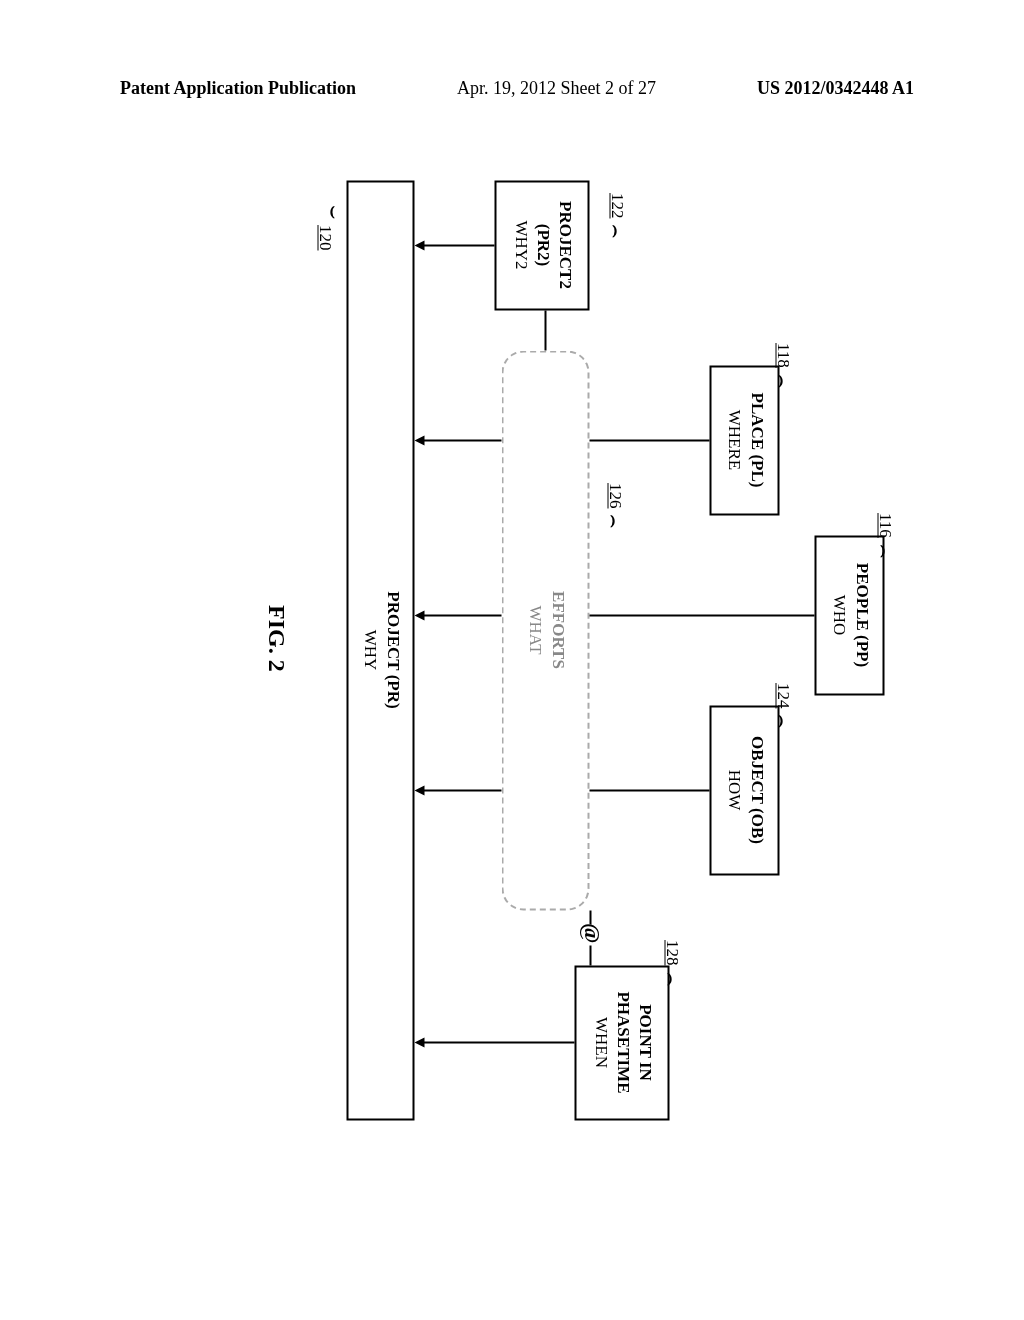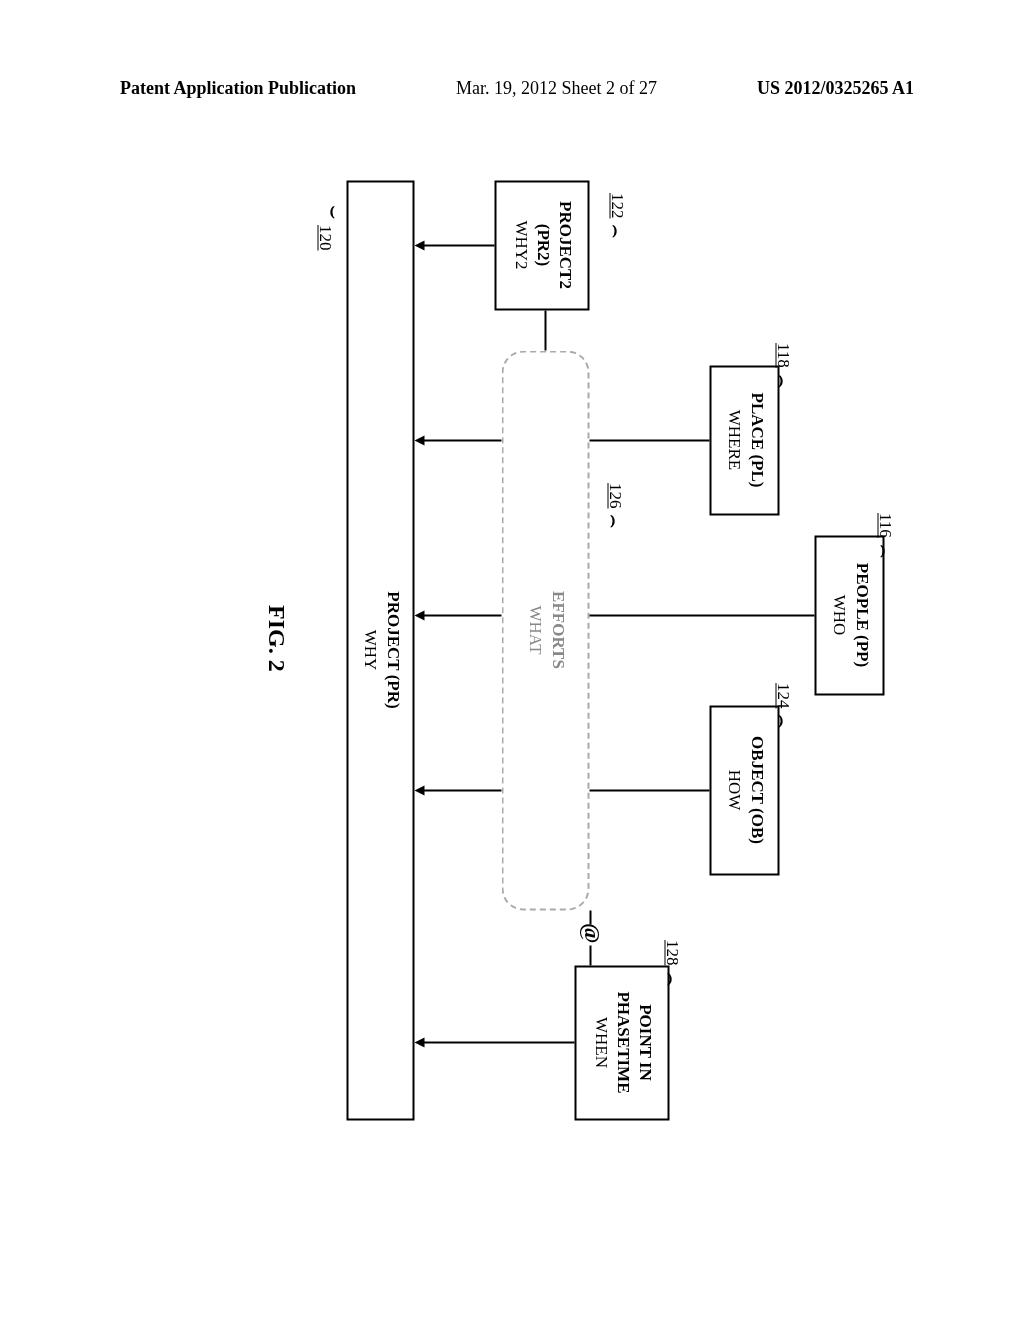"Mar. 19, 2012 Sheet 2" span.center { text: Mar -> Apr }
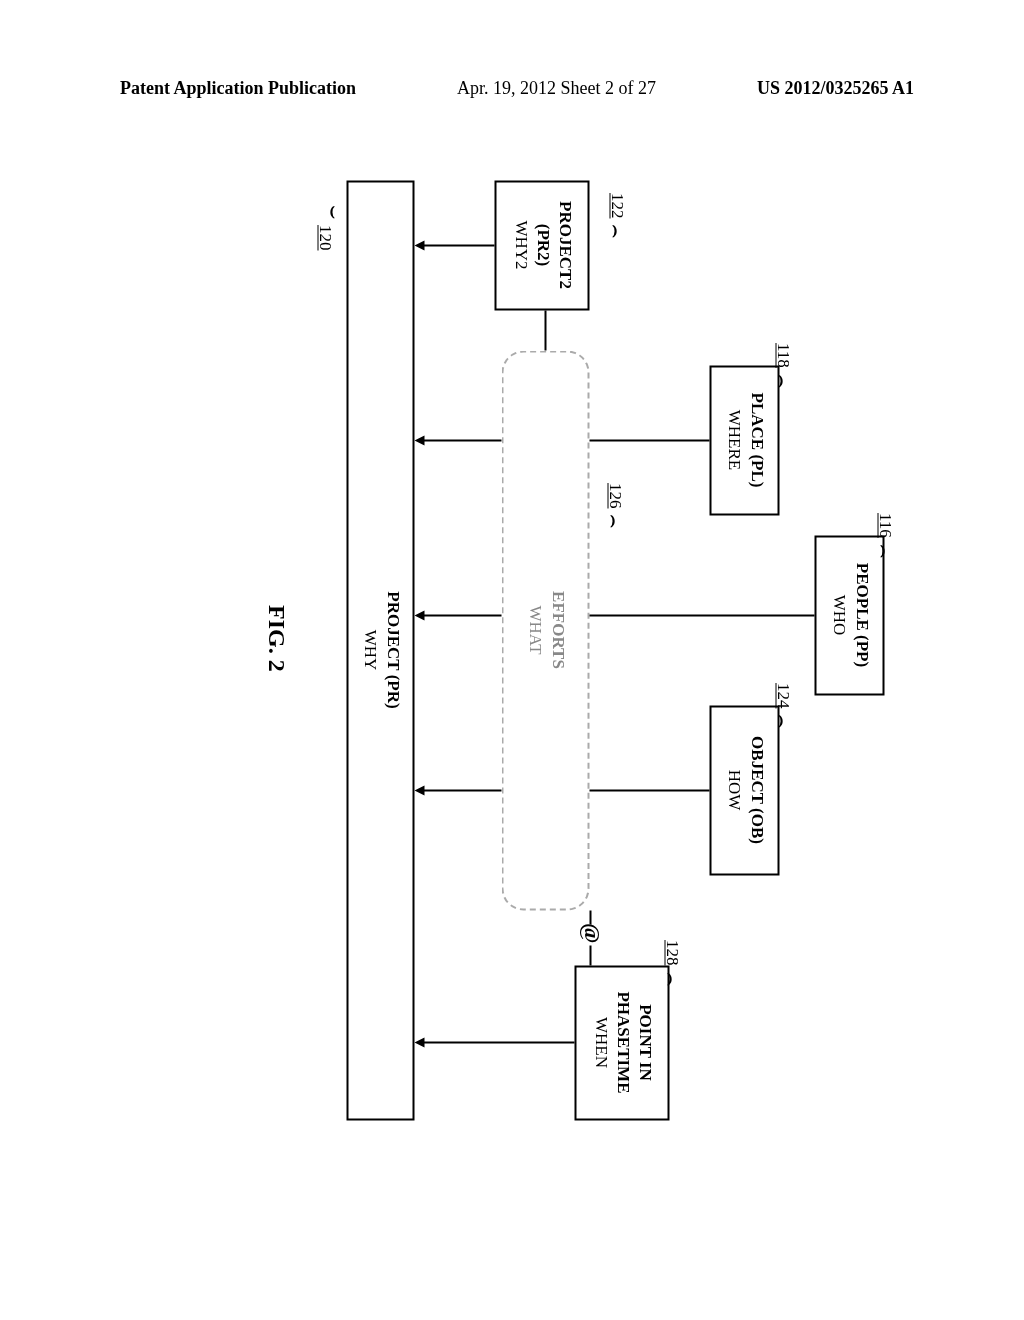"US 2012/0325265 A1" span { text: 2012/0325265 -> 2012/0342448 }
